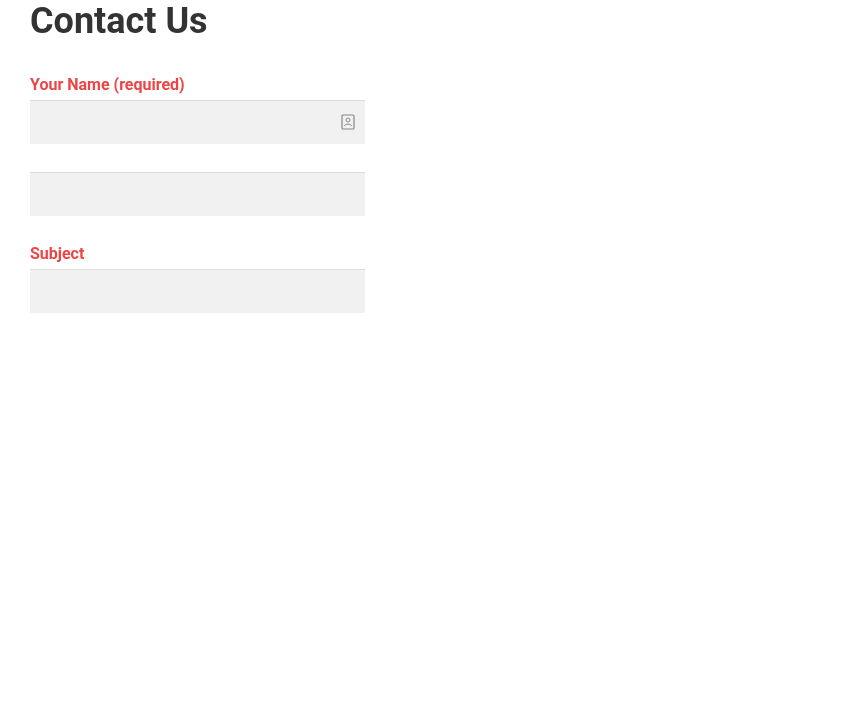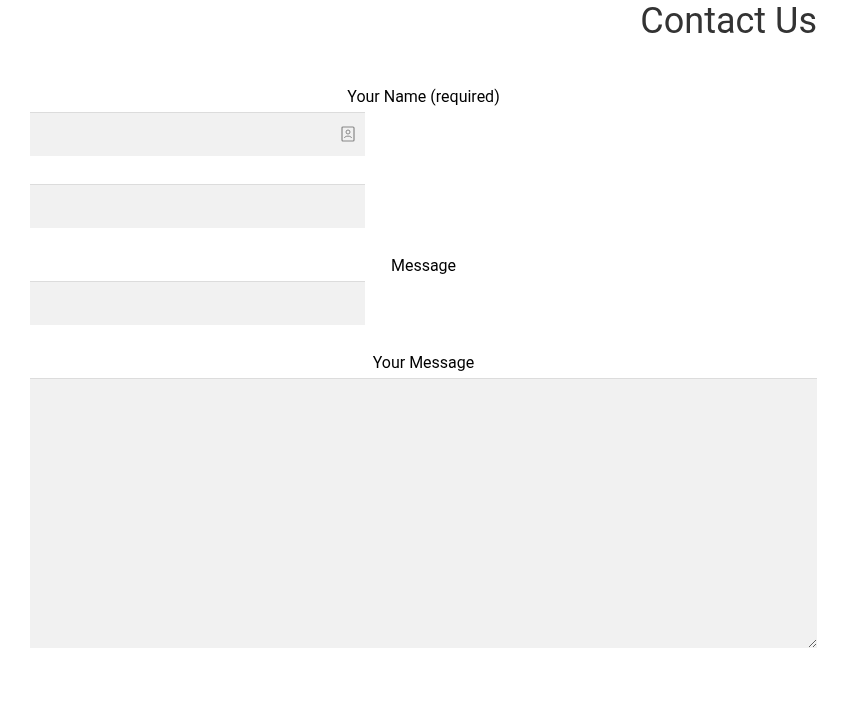"Contact Us" .page-title { font-weight: 400 -> 700; margin-bottom: 44px -> 32px; text-align: right -> none }
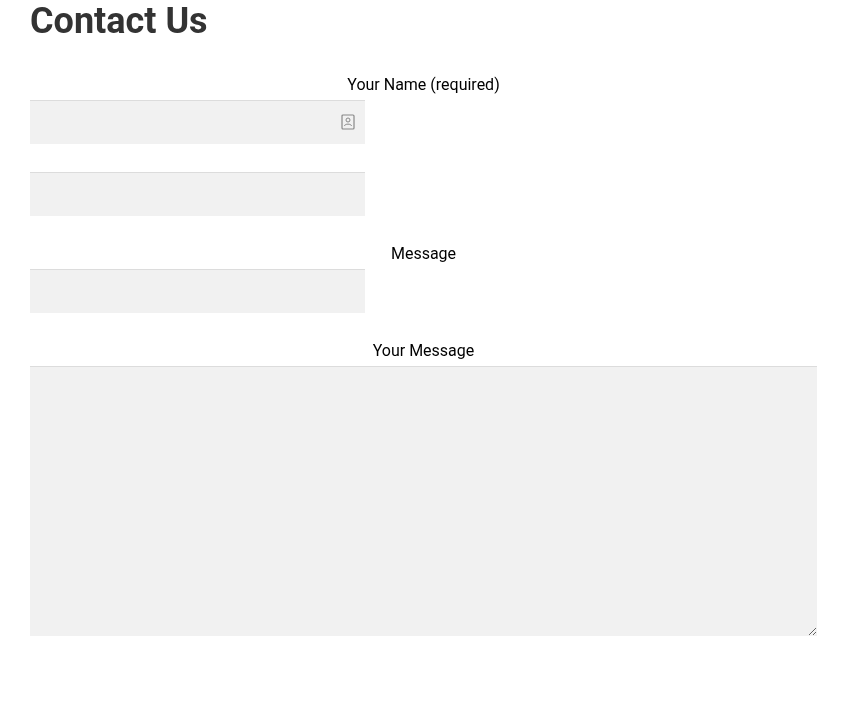"Your Name (required)" .field-label { color: #000000 -> #ef4444; font-weight: 400 -> 700; text-align: center -> none }
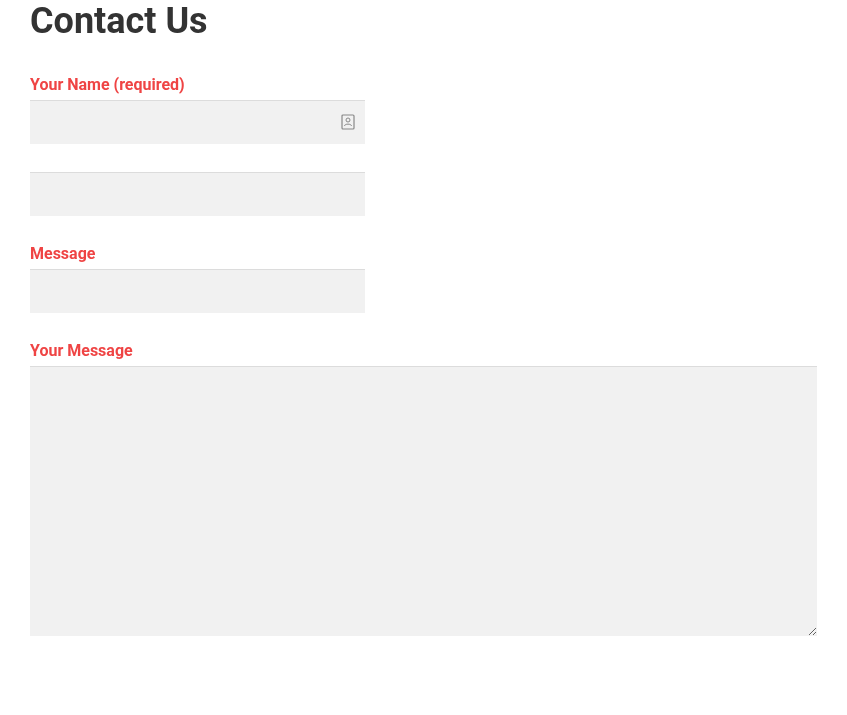"Message" label.field-label { text: Message -> Subject }
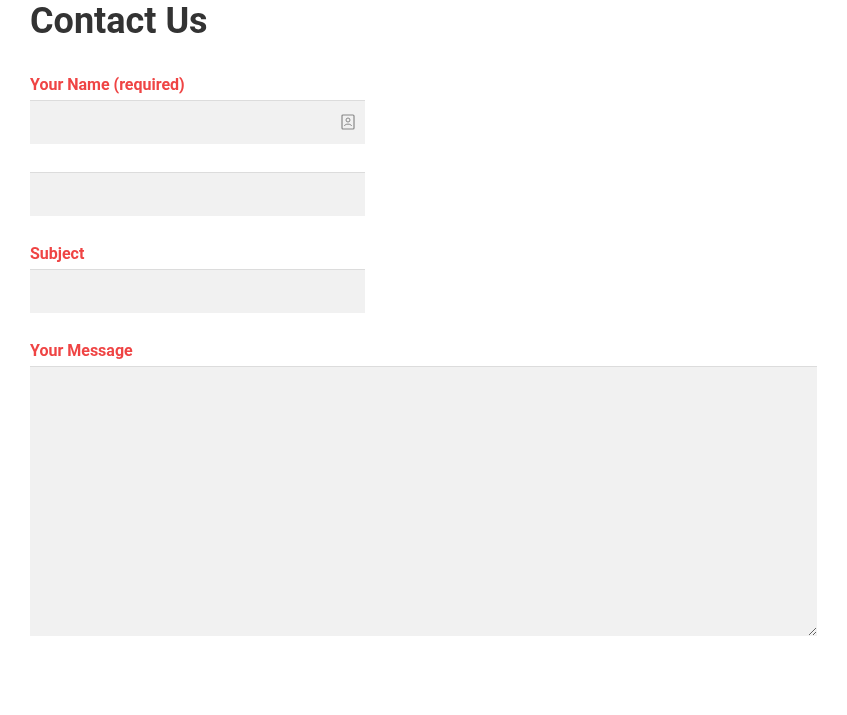"Your Message" div.form-group { html: <div> <label>Your Message</label> <textarea></textarea> </div> -> none }
